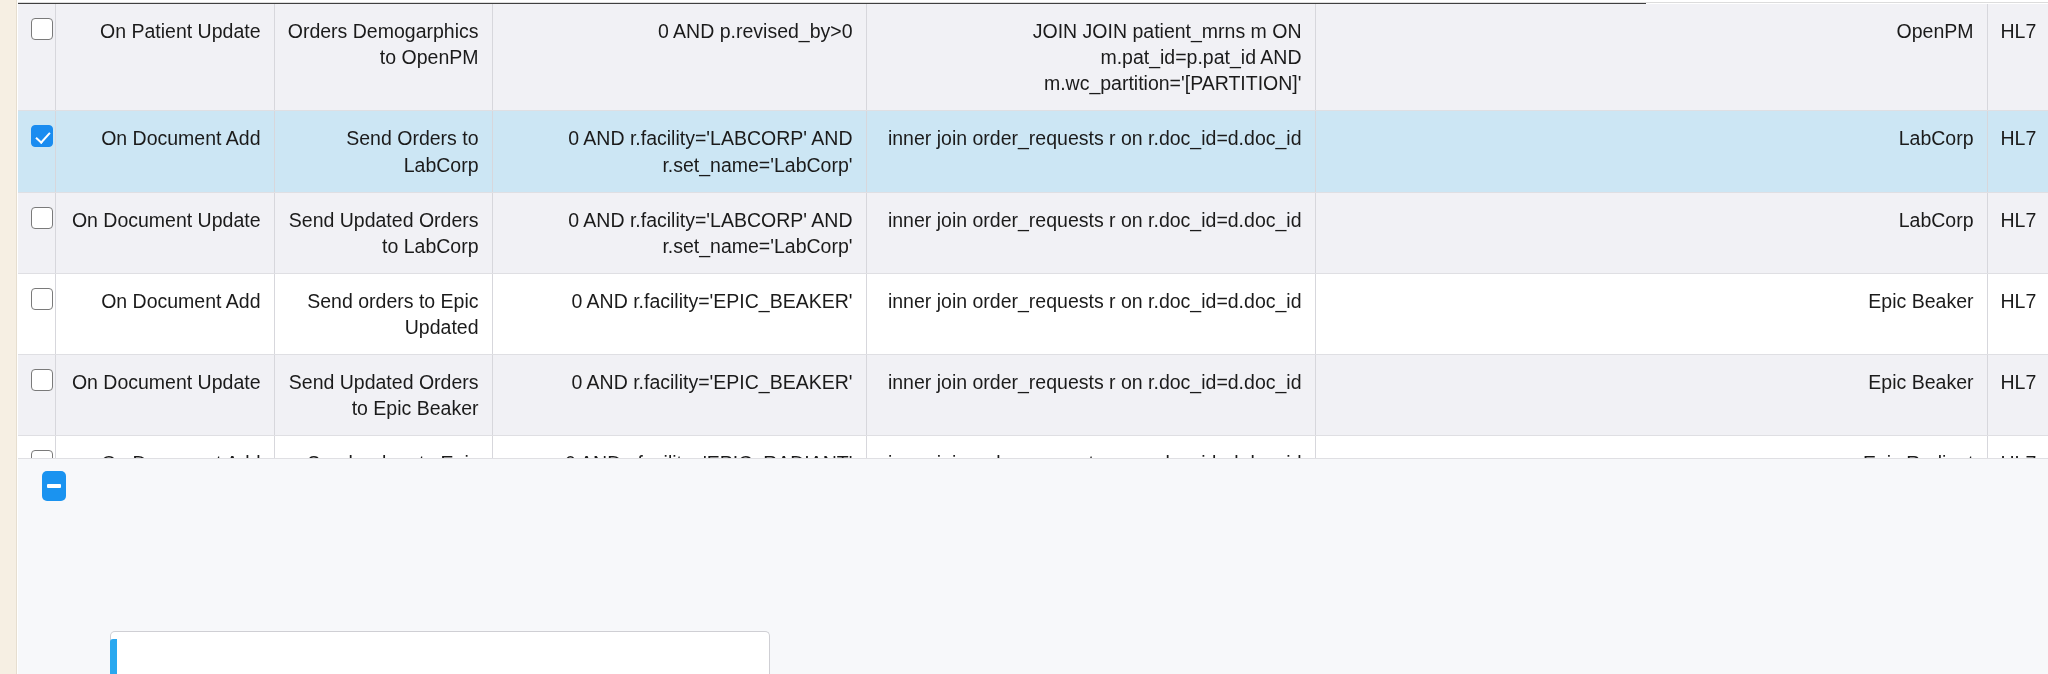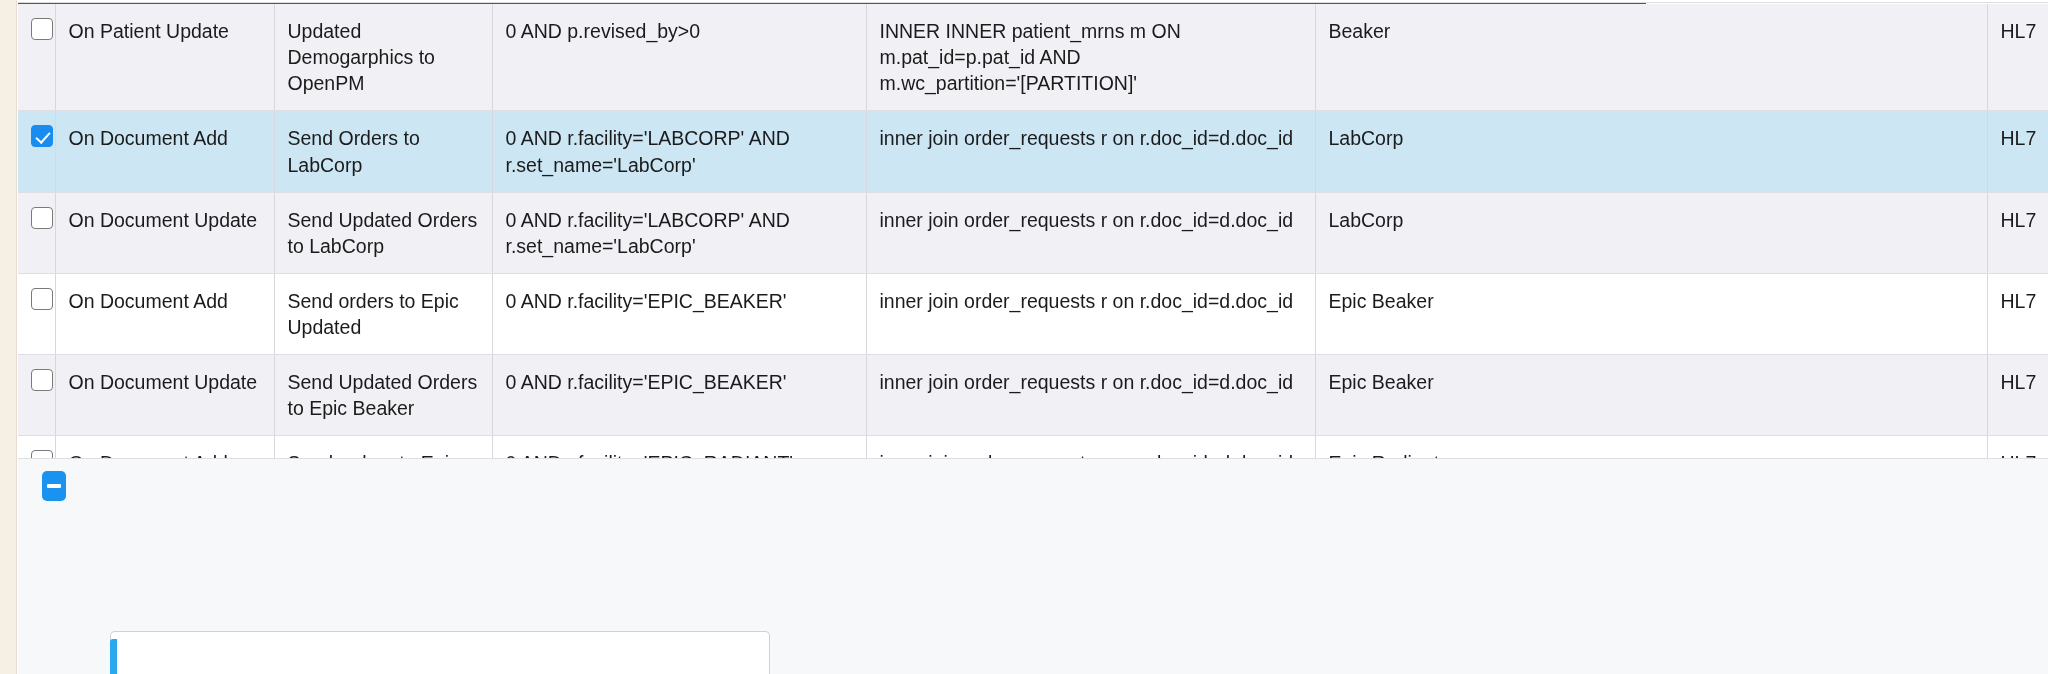"On Patient Update" .grid-panel { background: #0f766e -> #404040; text-align: none -> right }
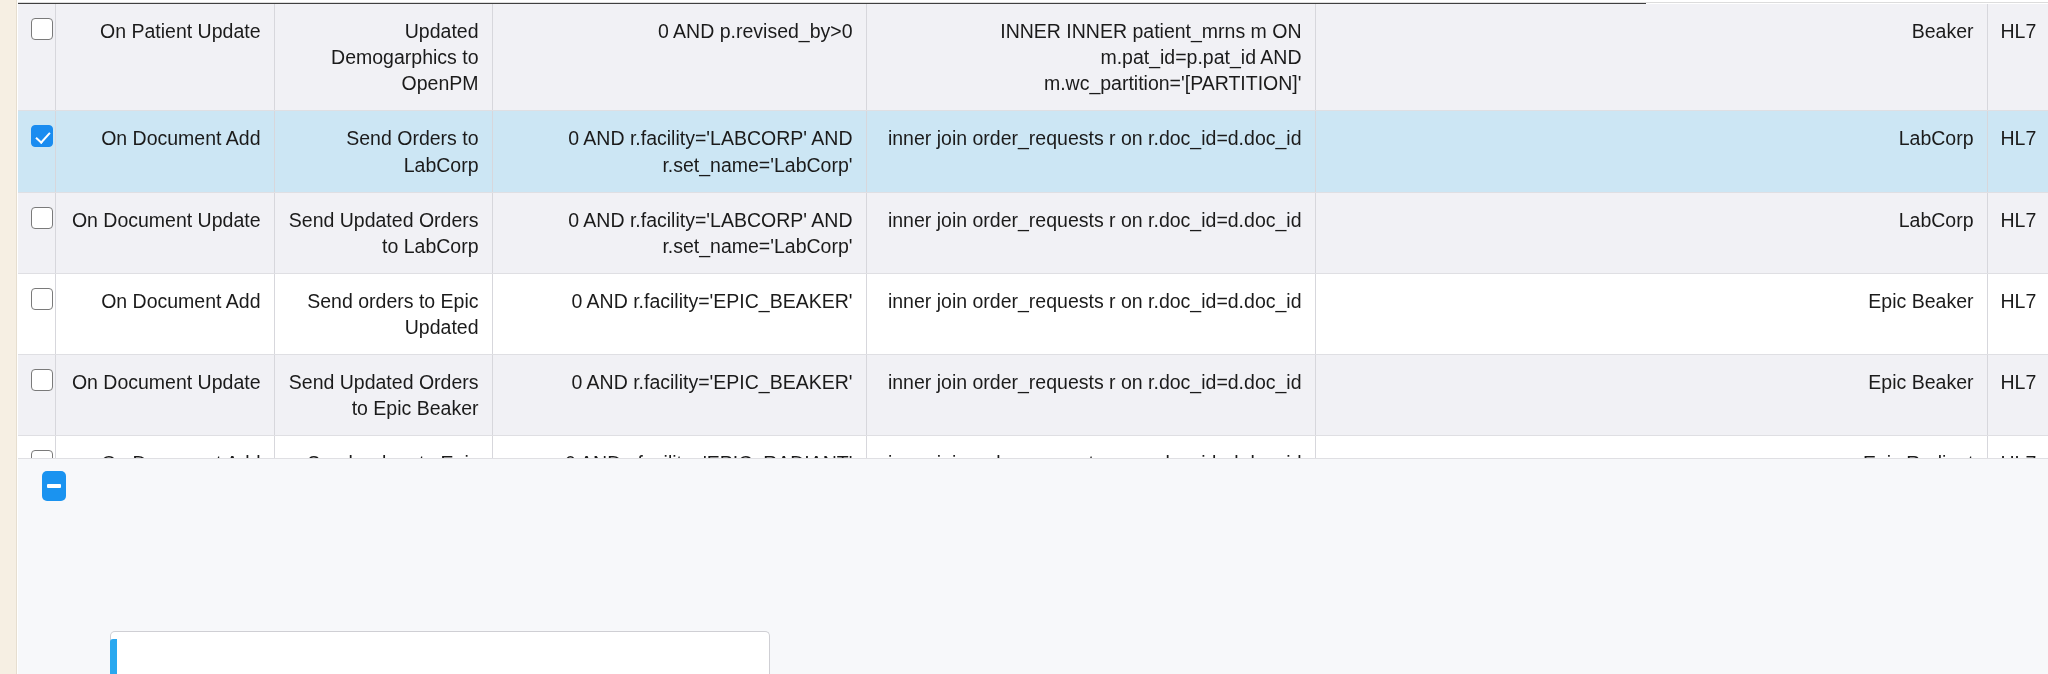"Updated Demogarphics to OpenPM" td { text: Updated -> Orders }
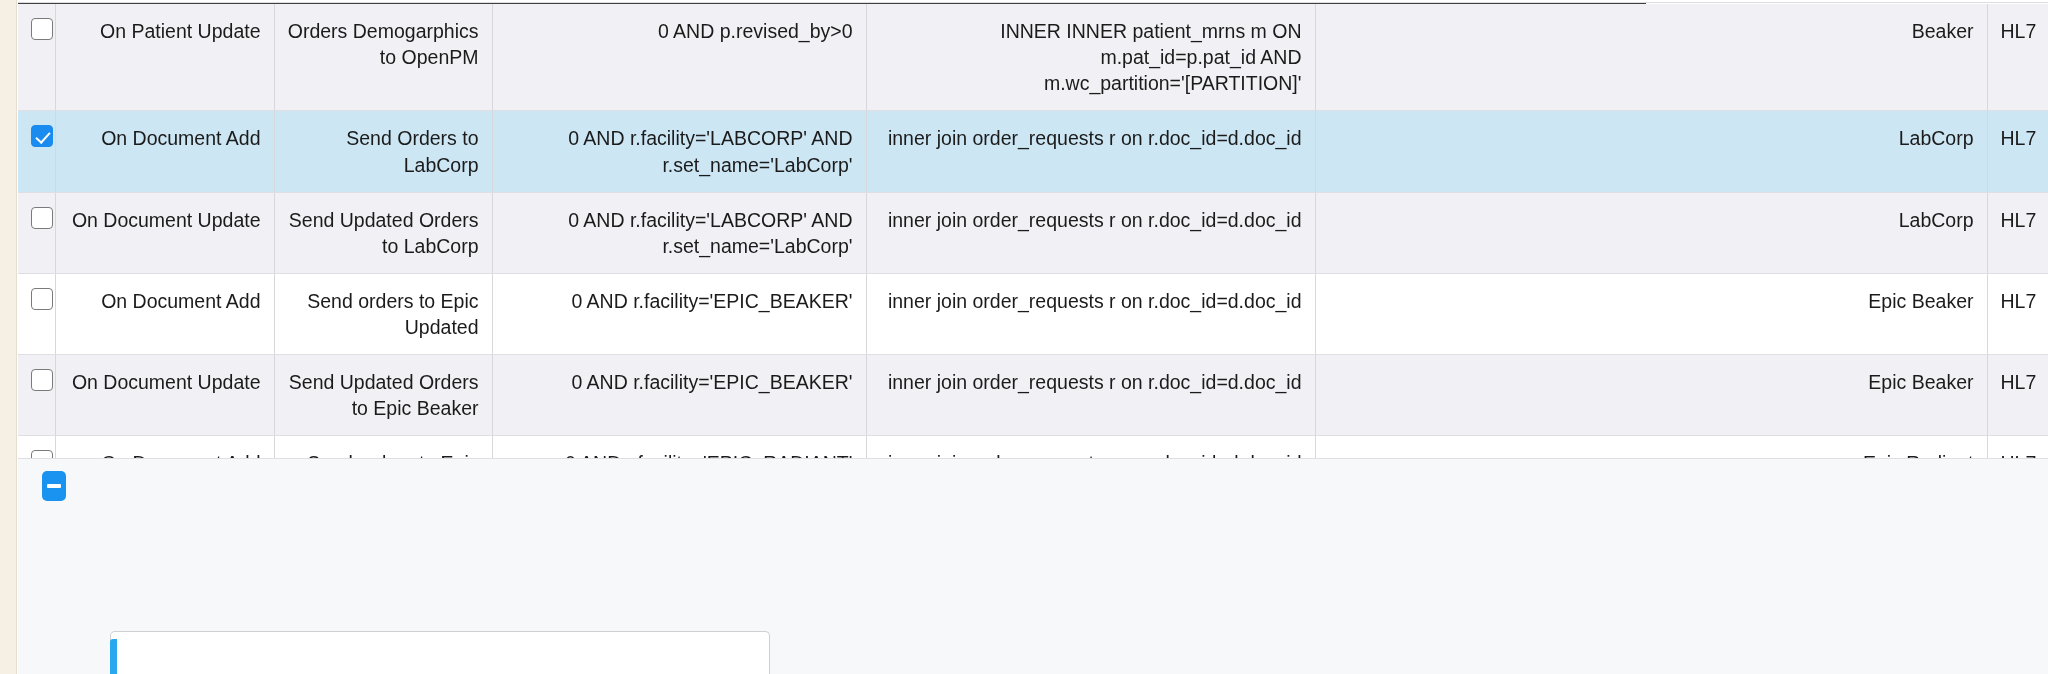"INNER INNER patient_mrns m ON" td { text: INNER INNER -> JOIN JOIN }
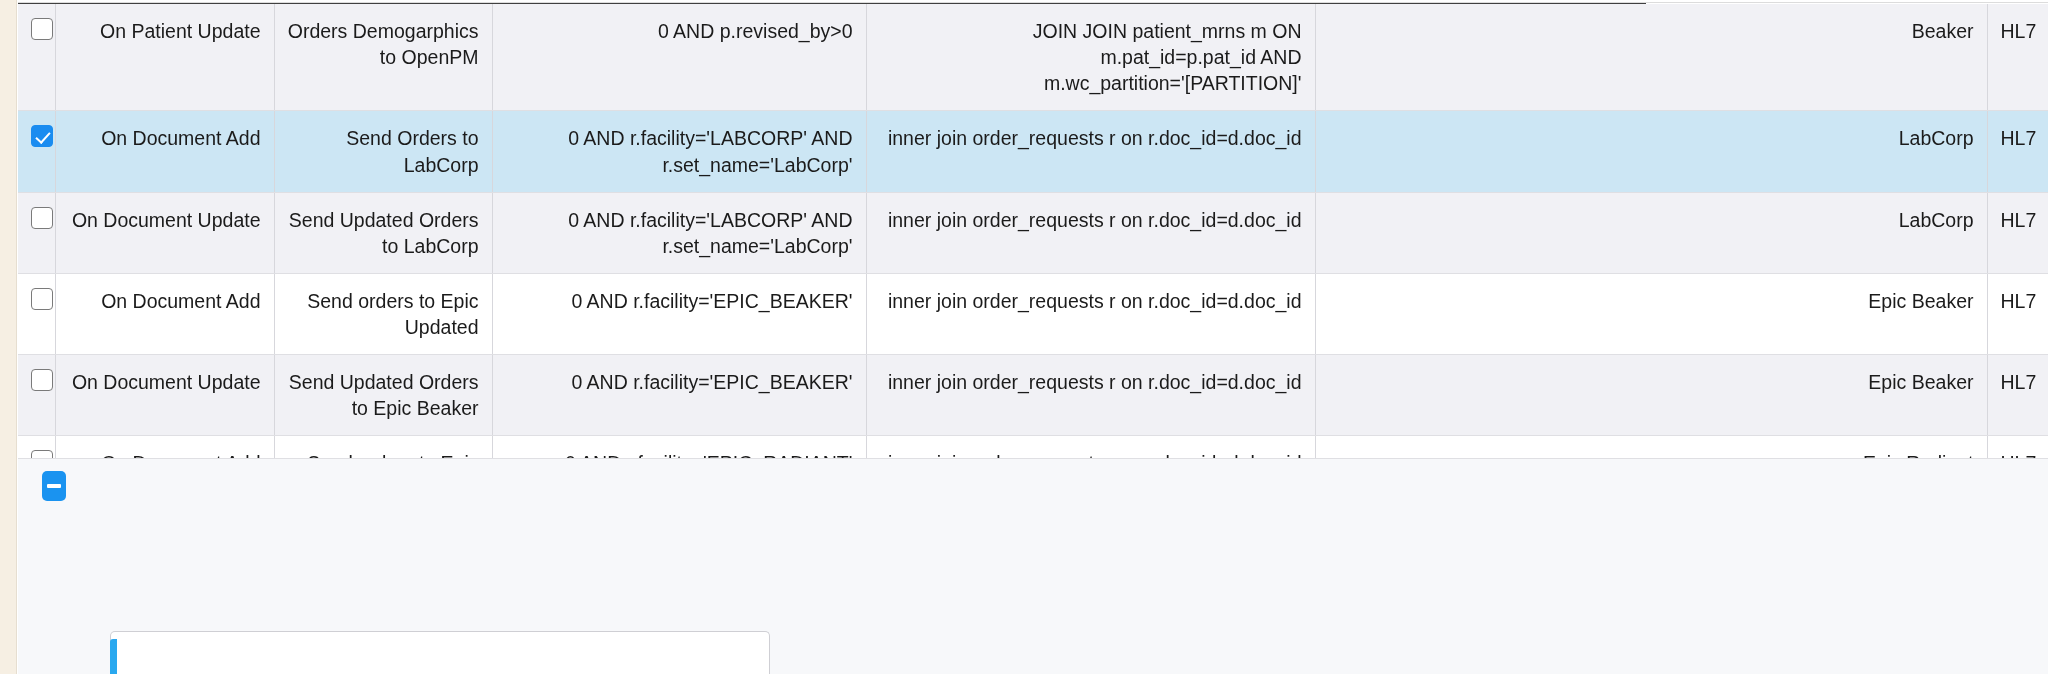"Beaker" td { text: Beaker -> OpenPM }
